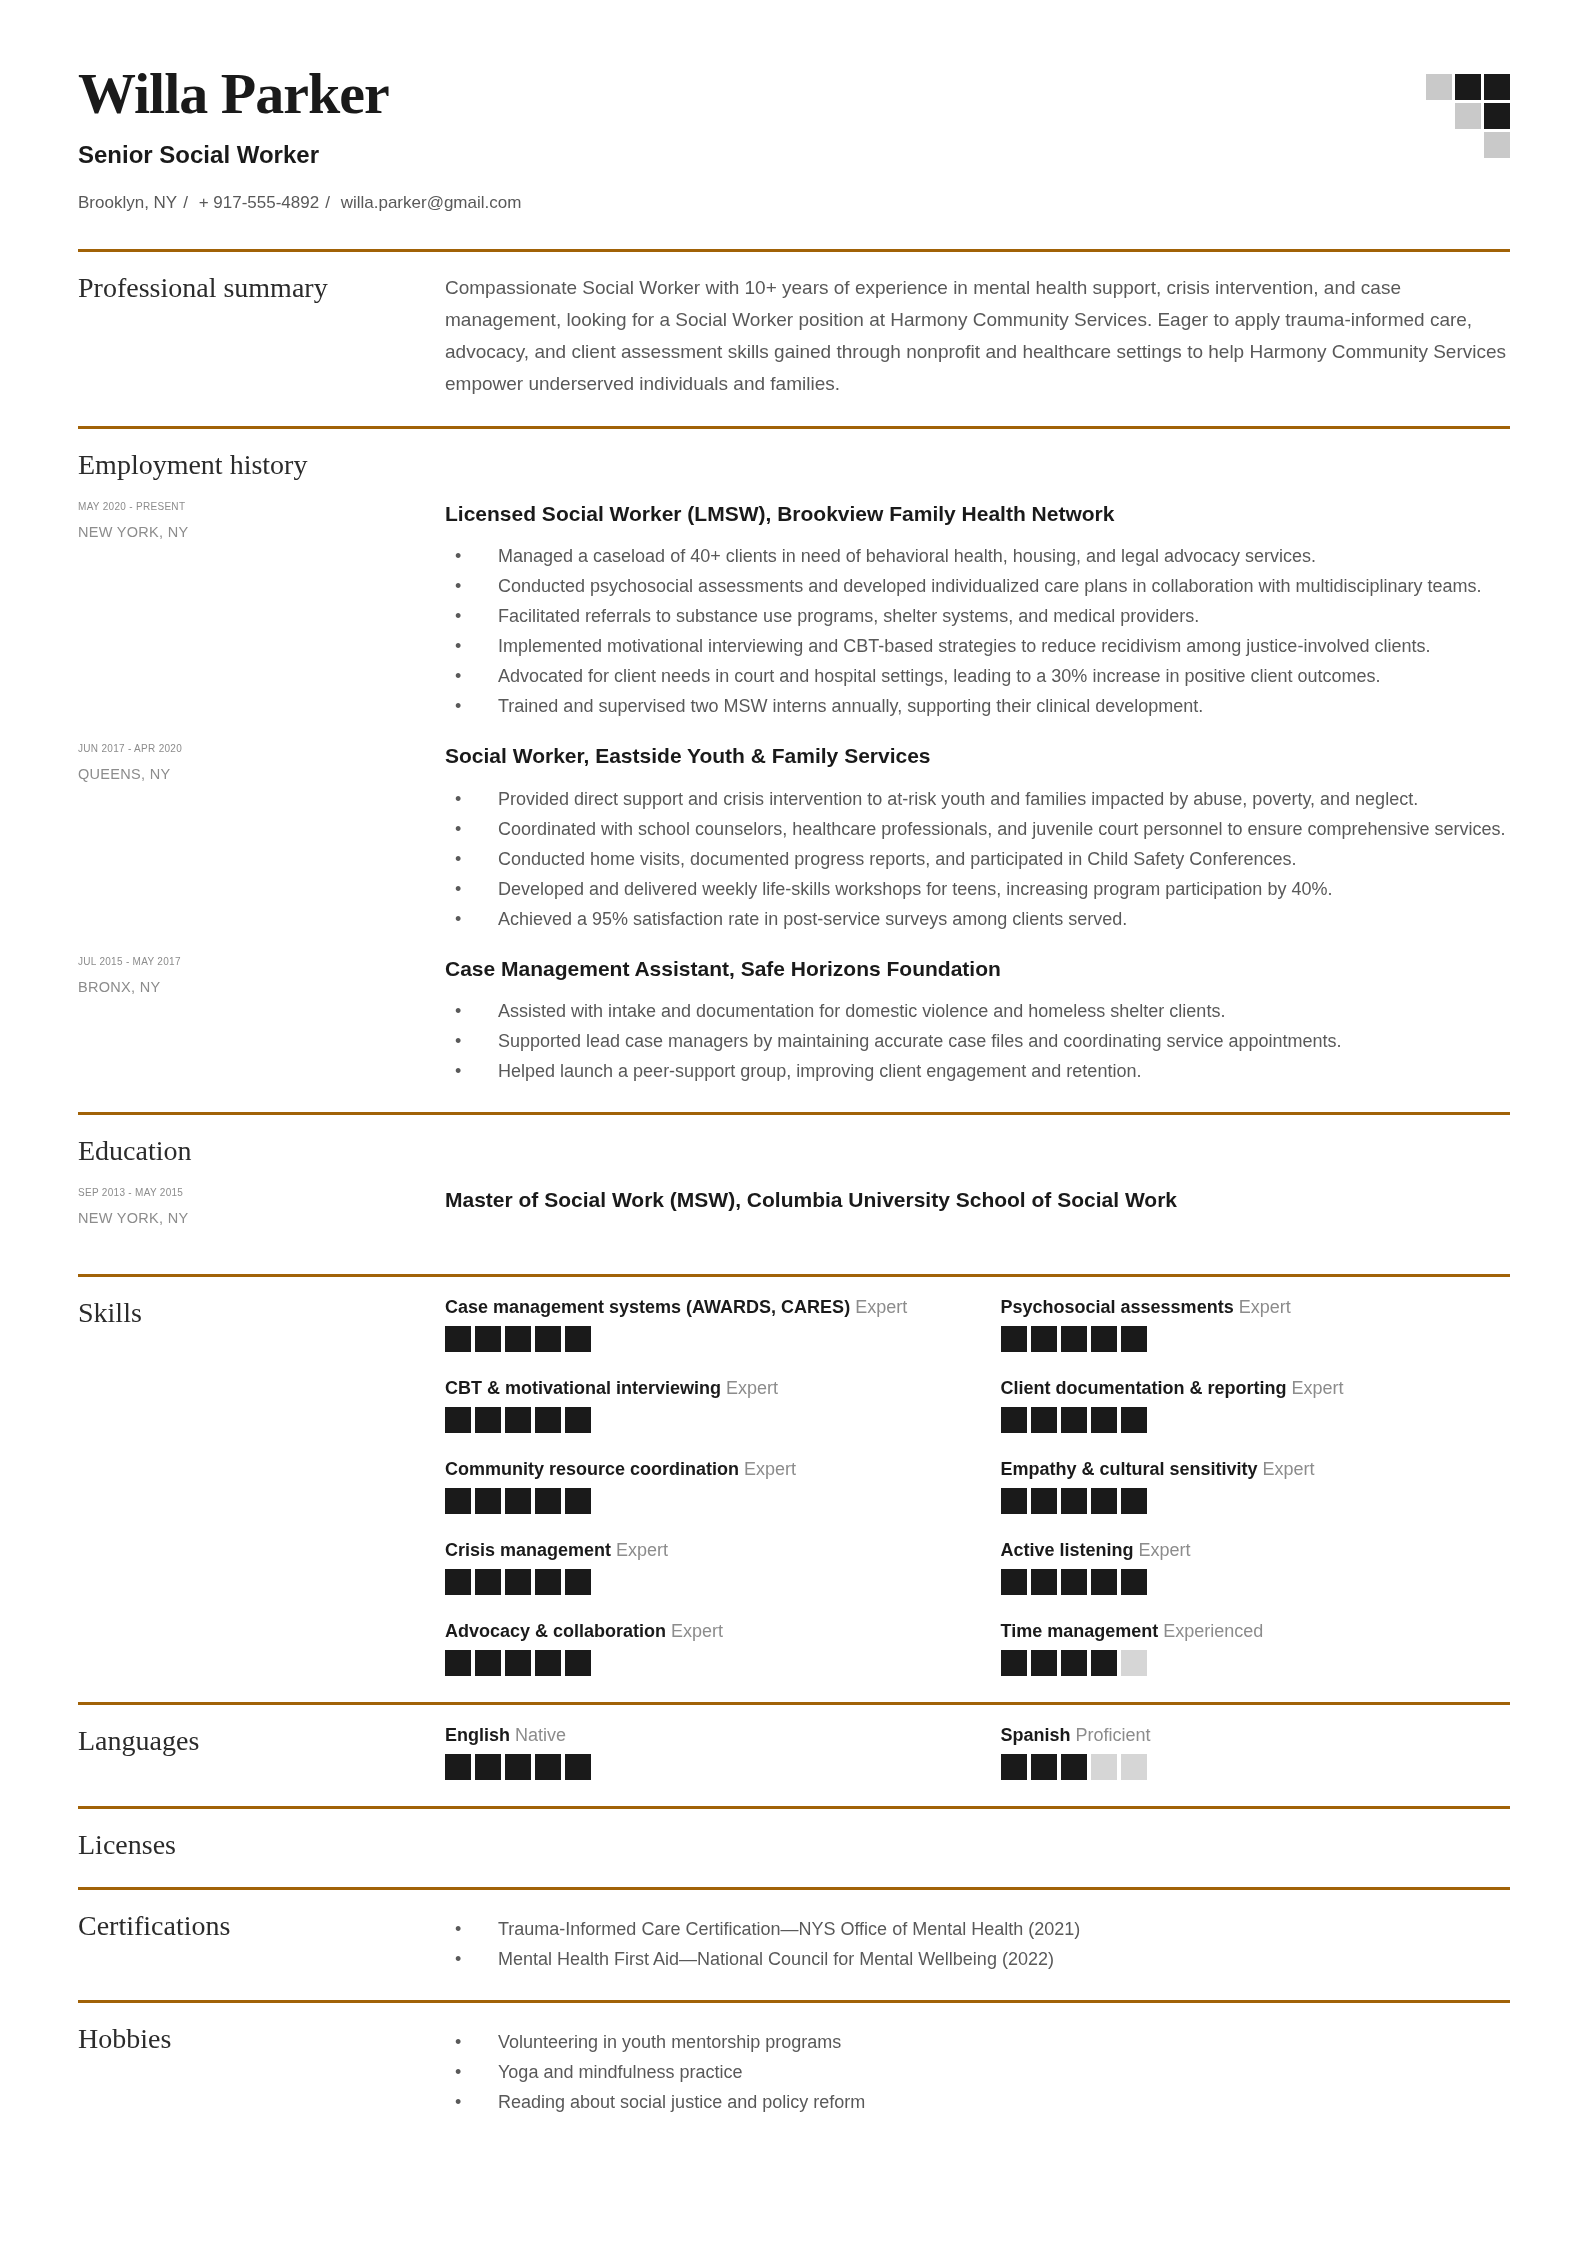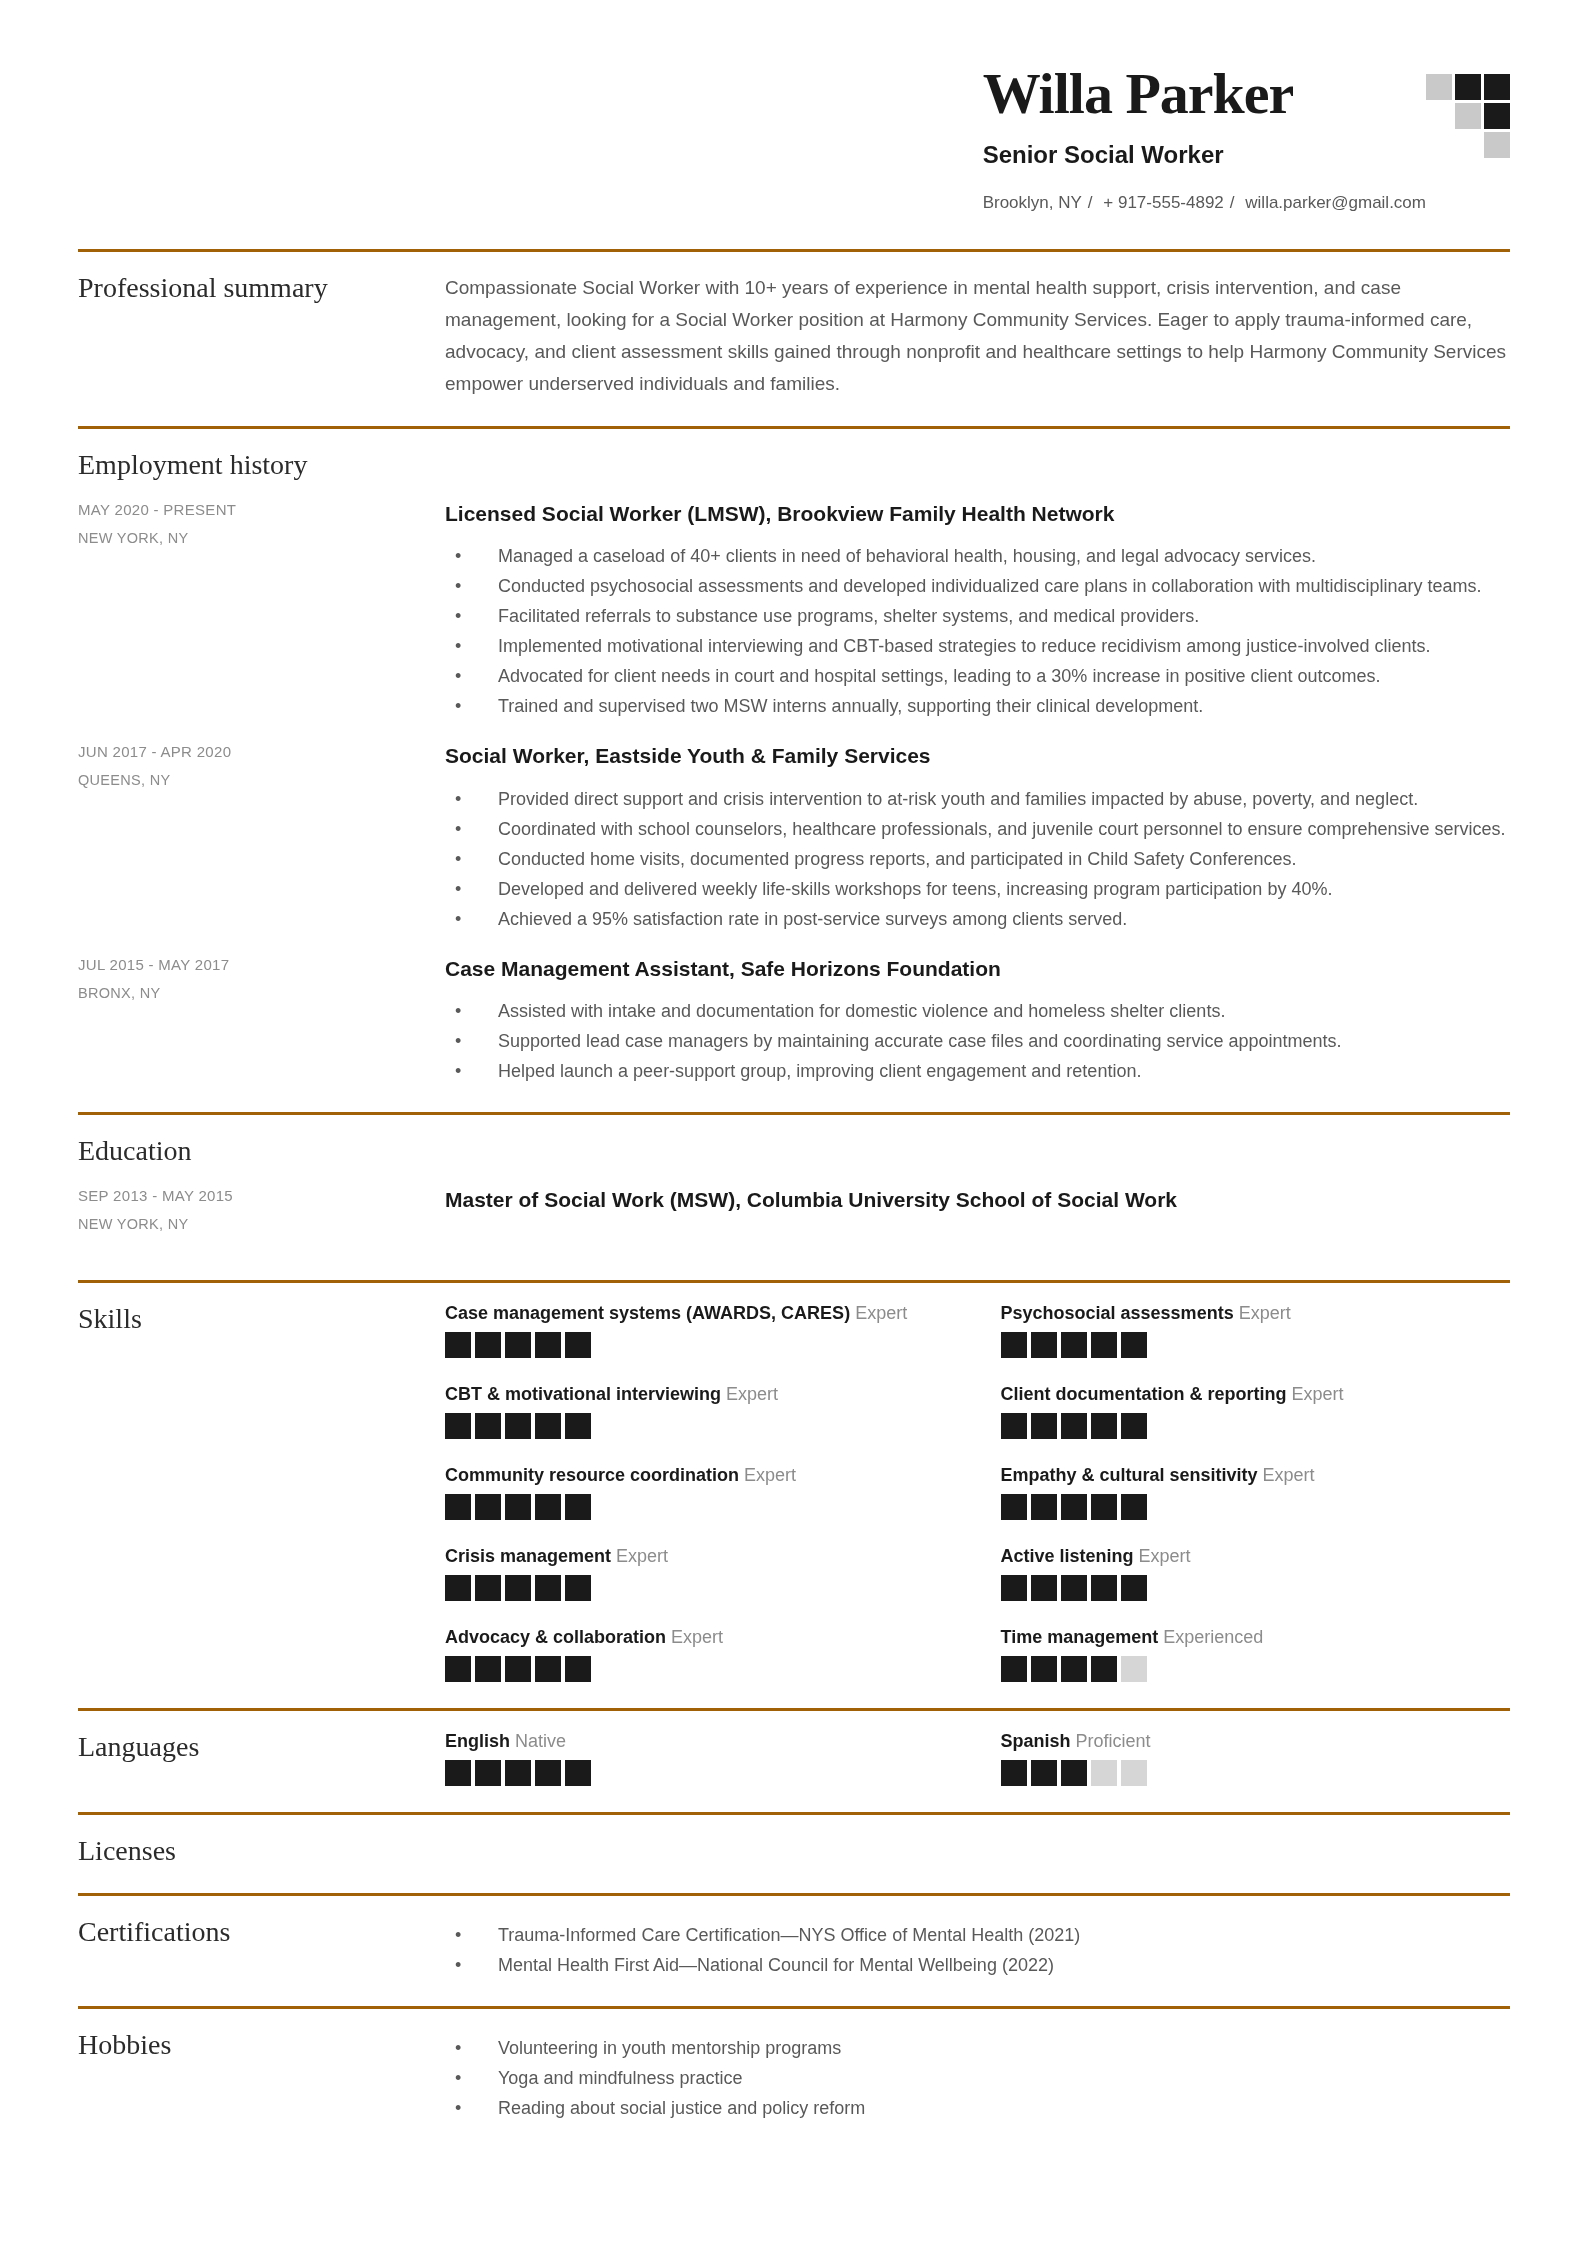"Willa Parker" .header { justify-content: flex-end -> space-between }
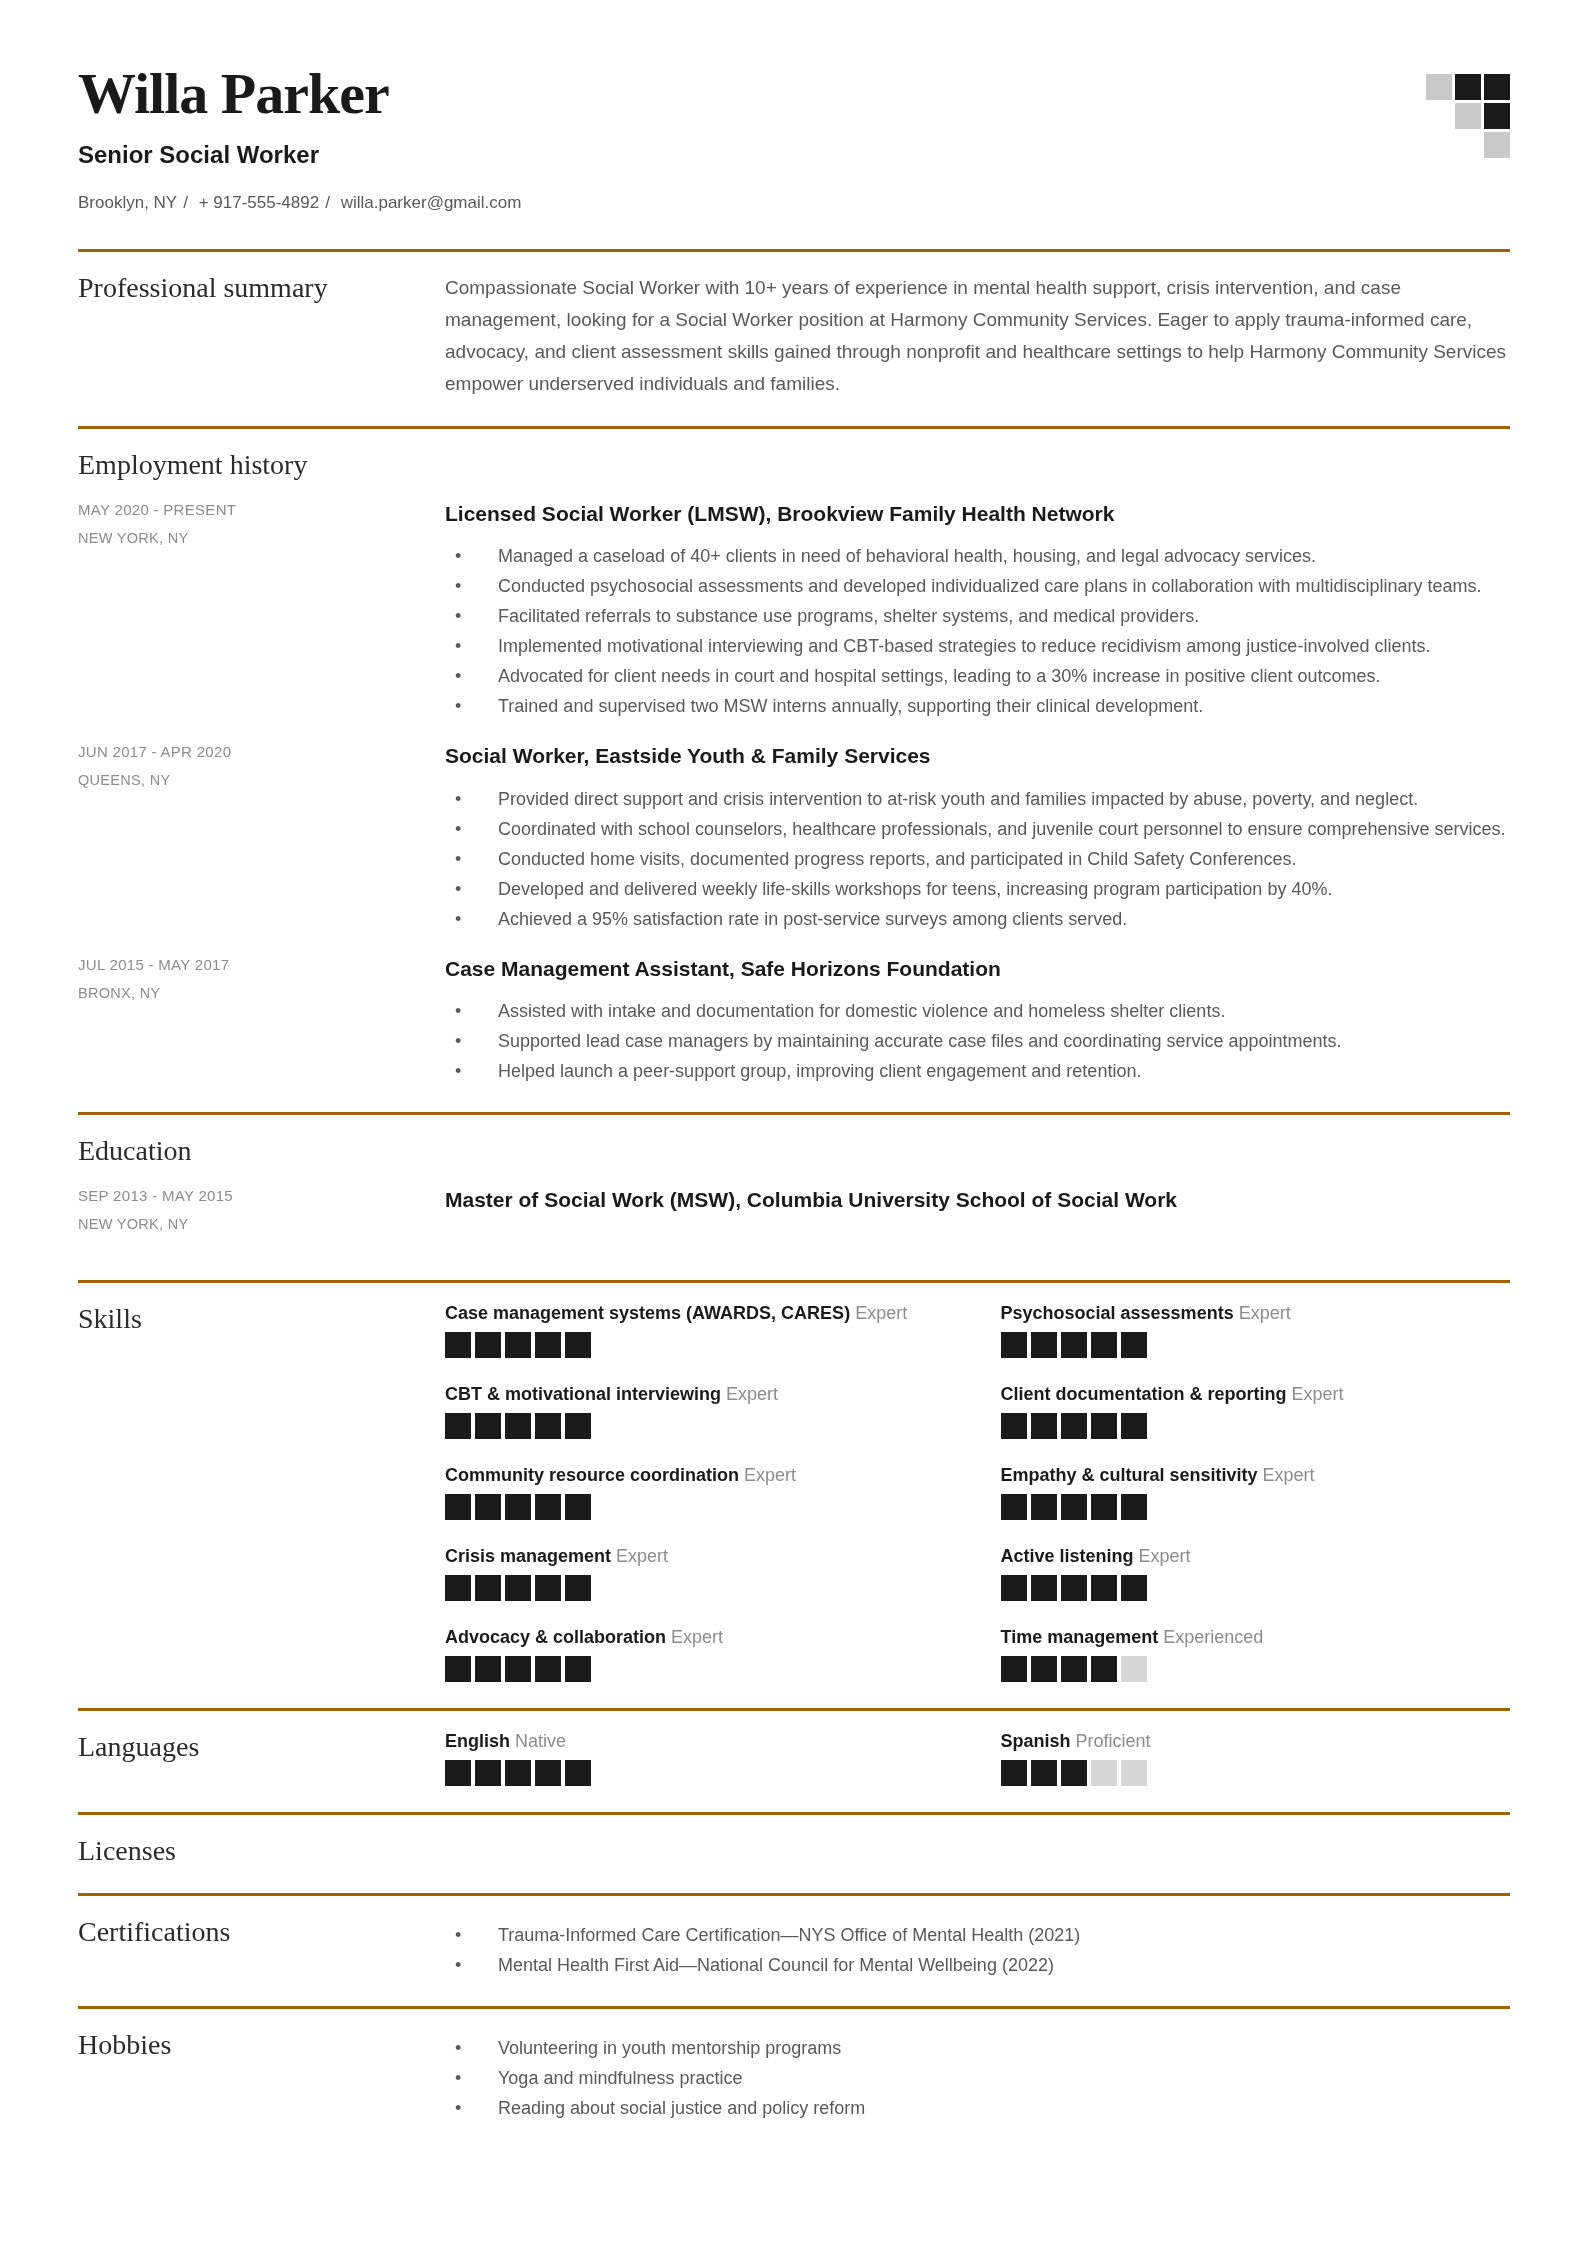"MAY 2020 - PRESENT" .dates { font-size: 15px -> 10px }
